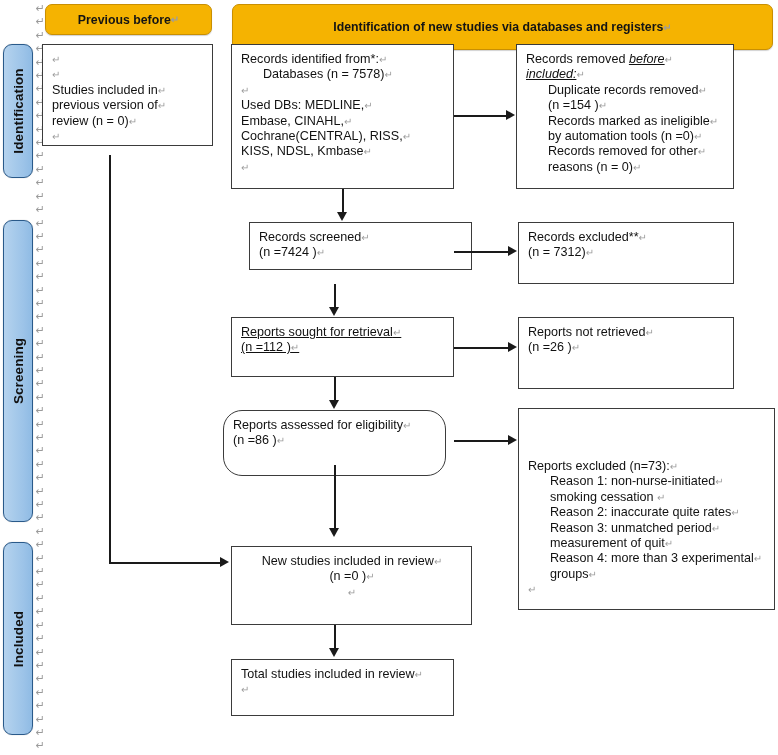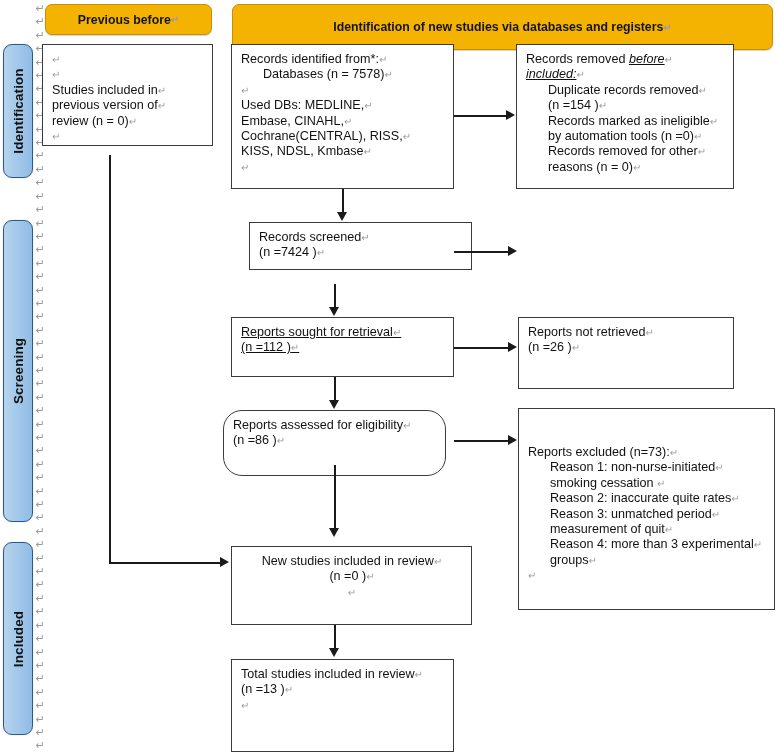"Records excluded**↵" div.node { html: none -> <div> <div>Records excluded**<span>↵</span></div> <div>(n = 7312)<span>↵</span></div> </div> }
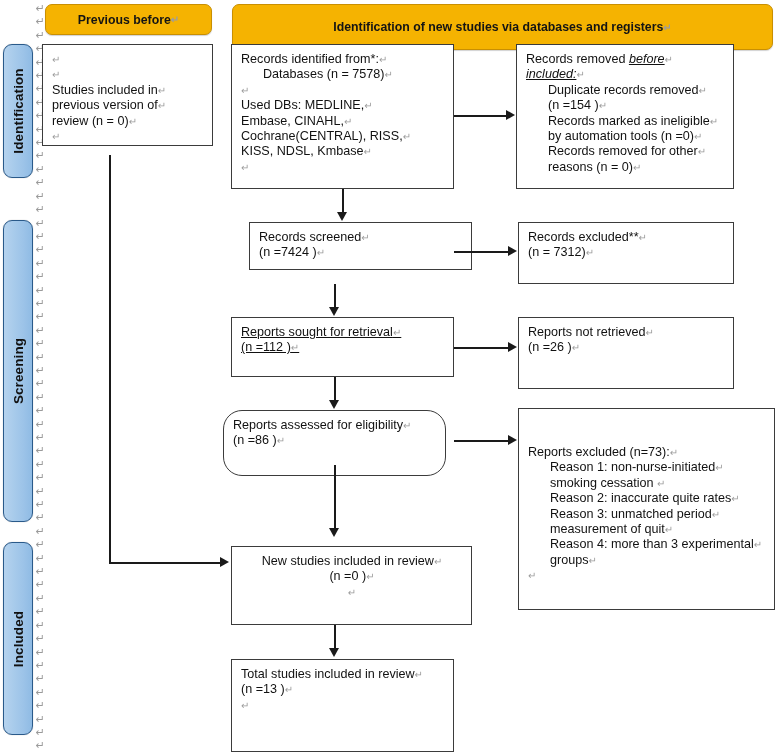"Reports excluded (n=73):↵" div.node { padding-top: 36px -> 50px }
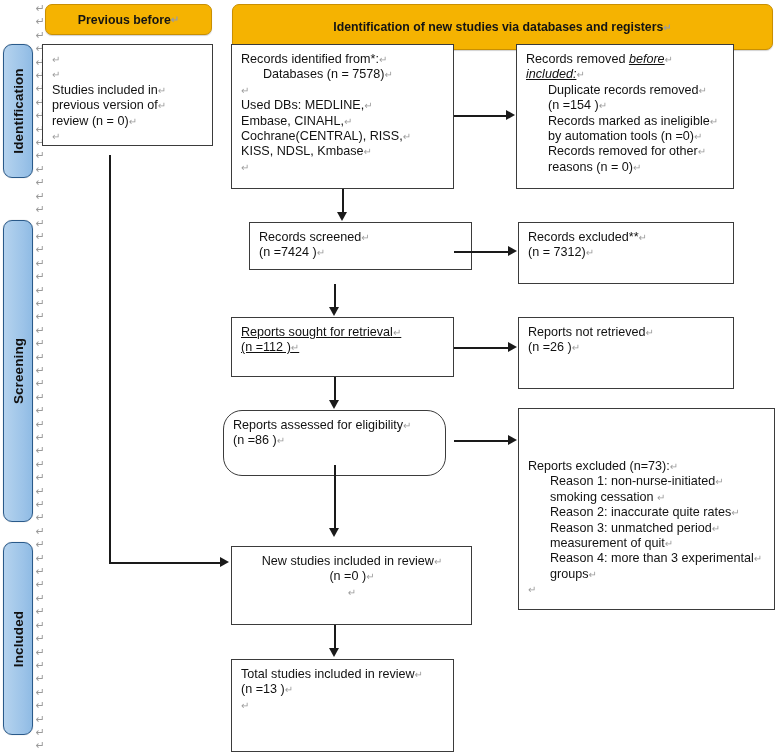"Total studies included in review↵" div.node { height: 93px -> 57px }
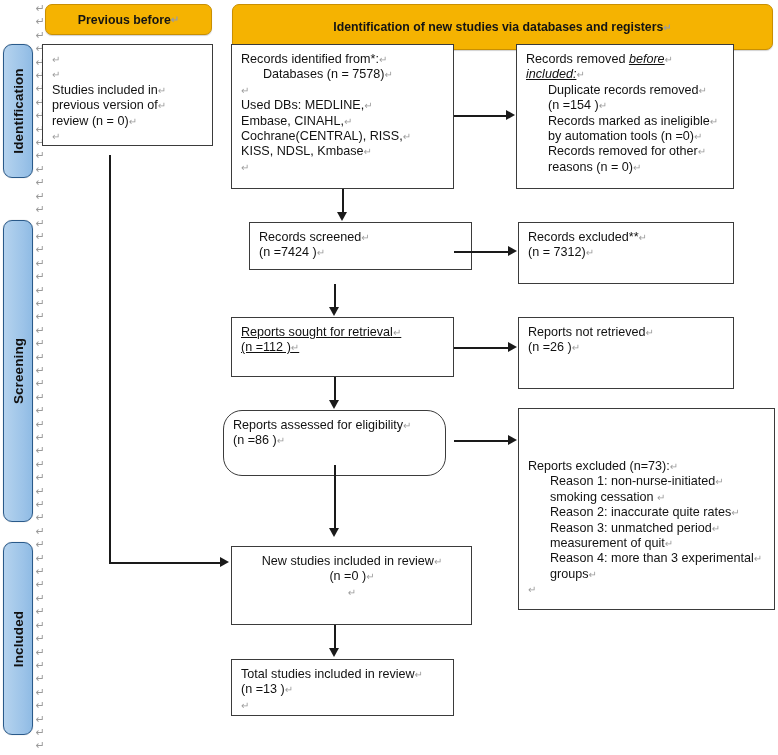"(n =13 )↵" div.ln { html: <div>(n =13 )<span>↵</span></div> -> none }
